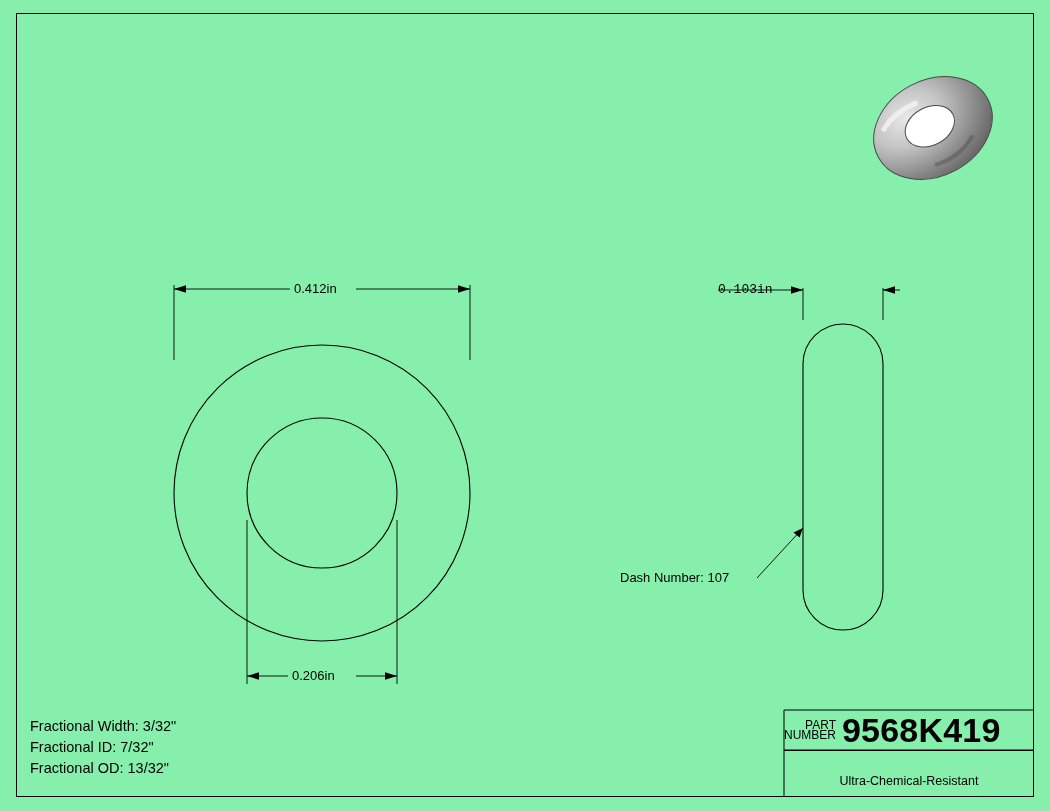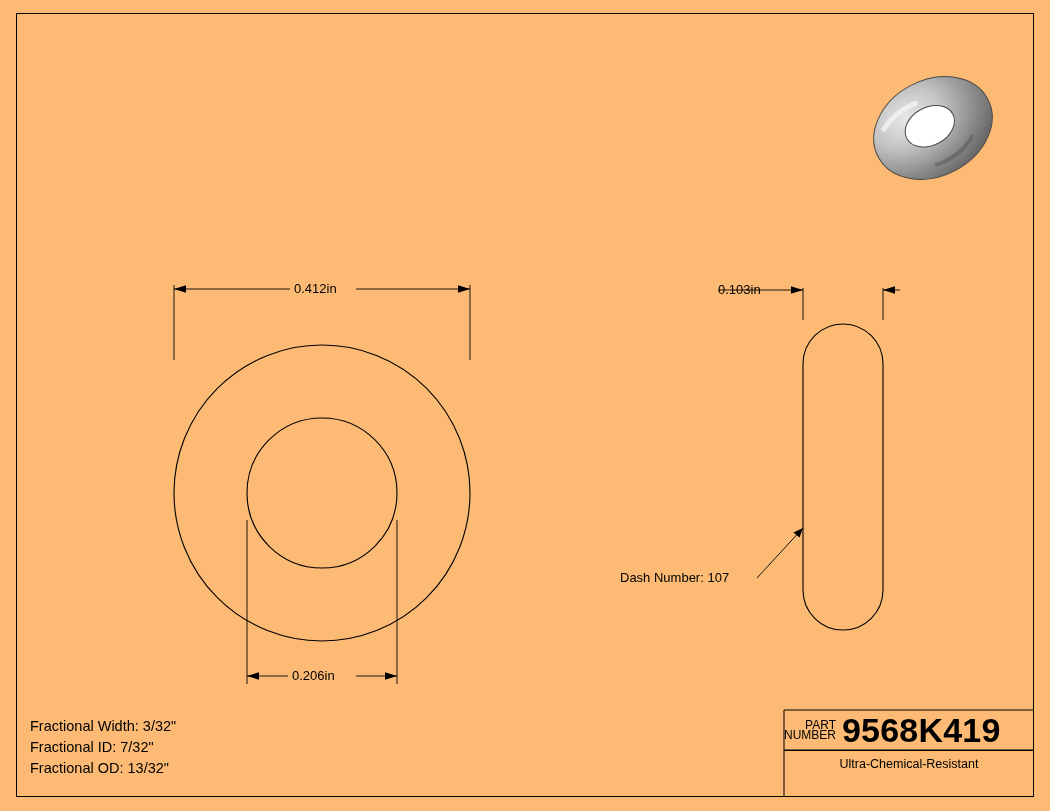"0.412in" #sheet { background: #fdba74 -> #86efac }
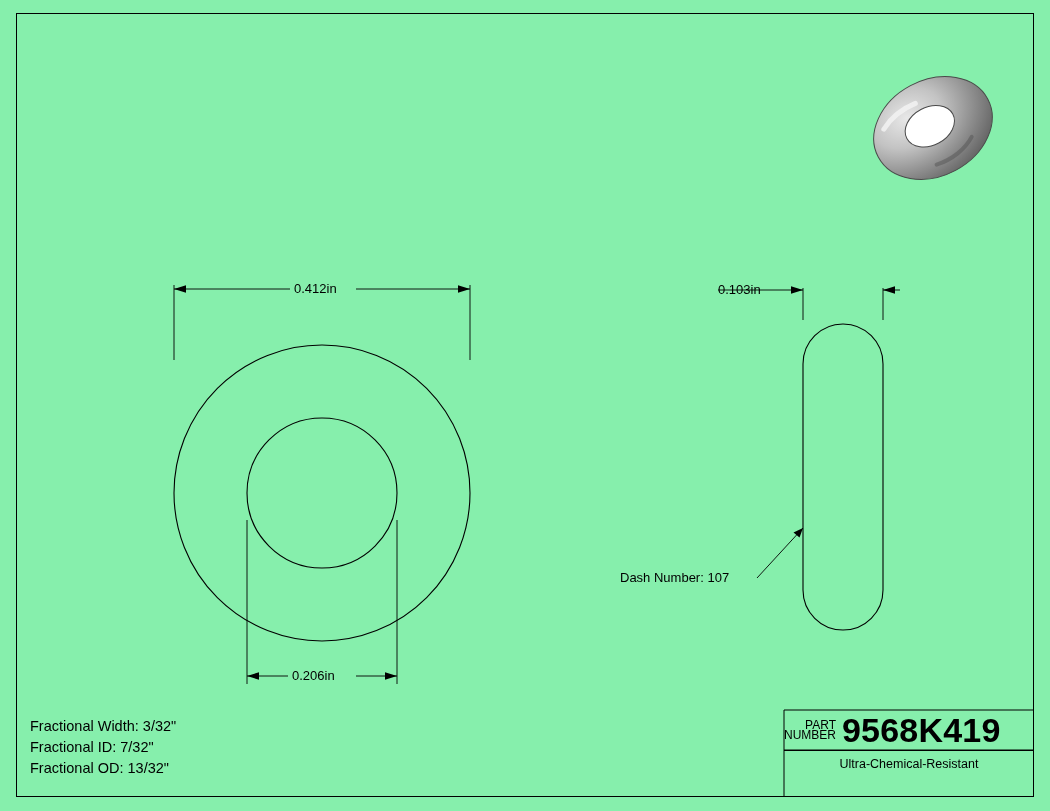"0.103in" div.dim-text { font-family: none -> Liberation Mono, monospace }
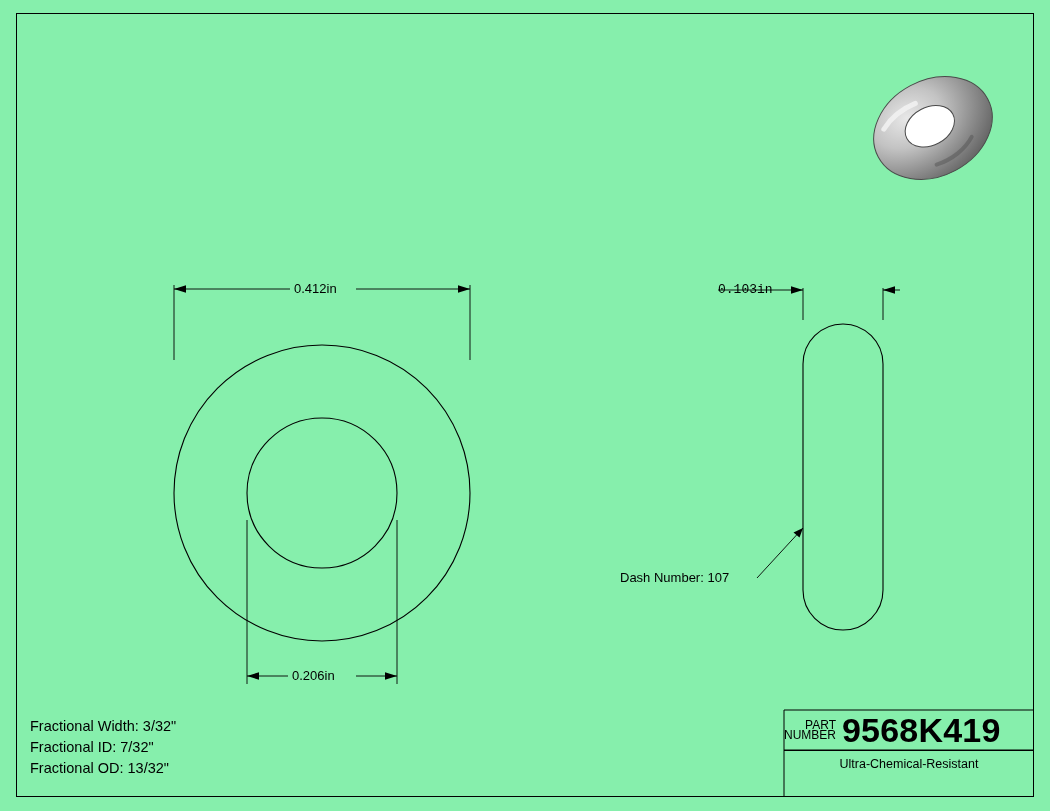"Ultra-Chemical-Resistant" .tb-desc { padding-top: 5px -> 22px }
